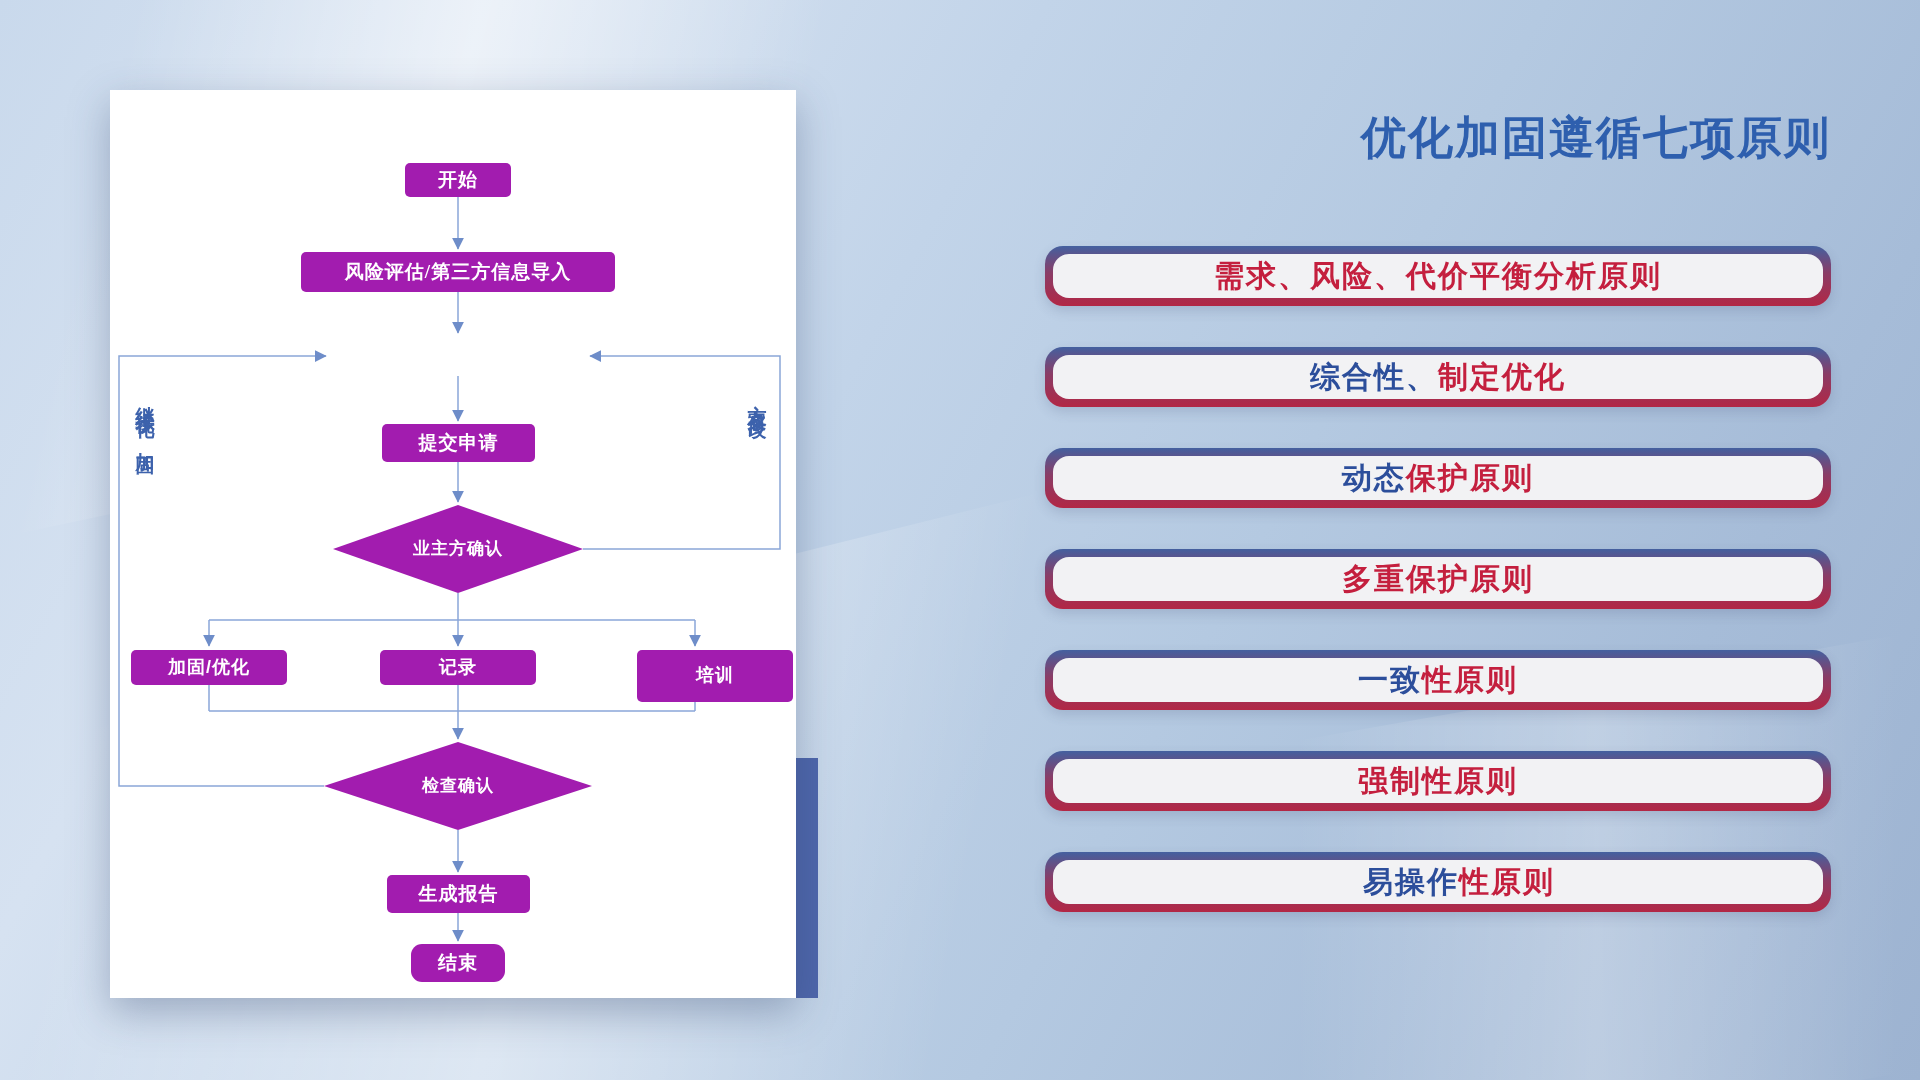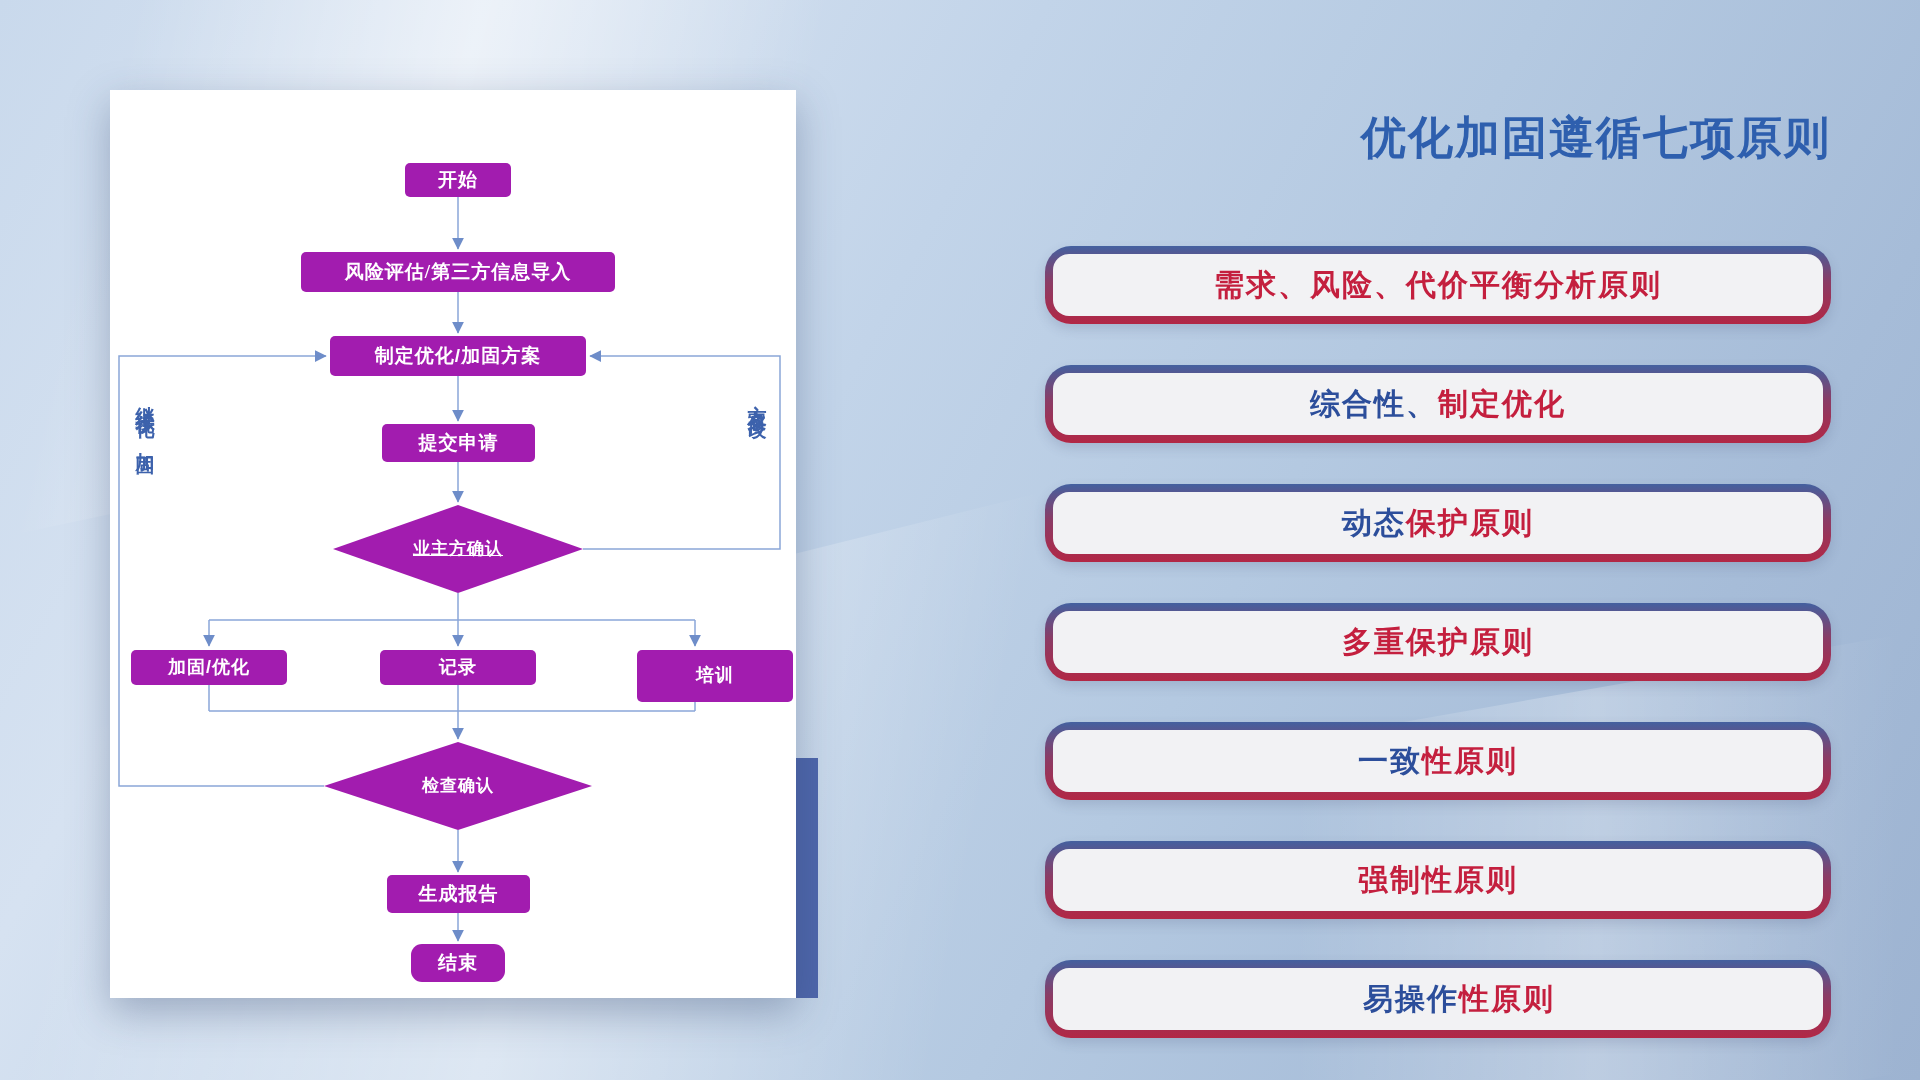"需求、风险、代价平衡分析原则" .pill { border-radius: 26px -> 18px; height: 78px -> 60px }
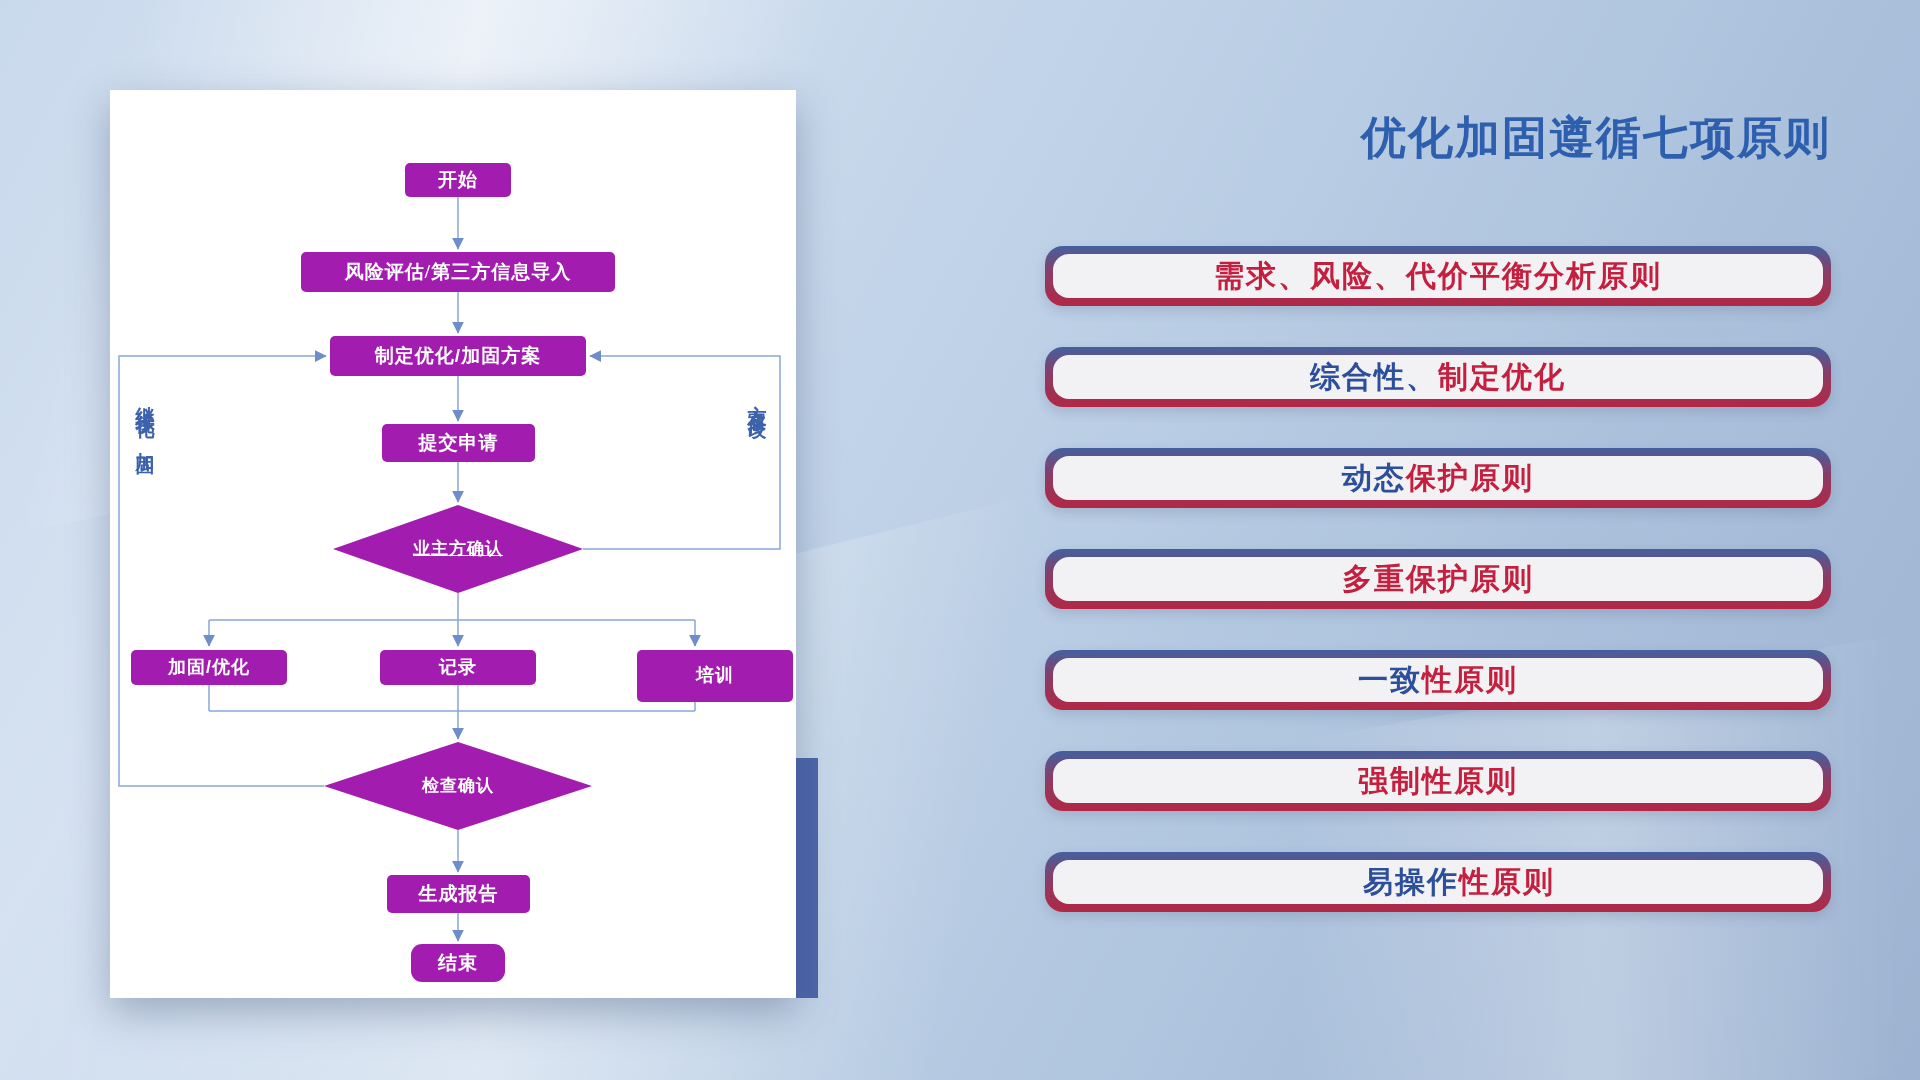"制定优化/加固方案" div.fnode { html: <div>制定优化/加固方案</div> -> none }
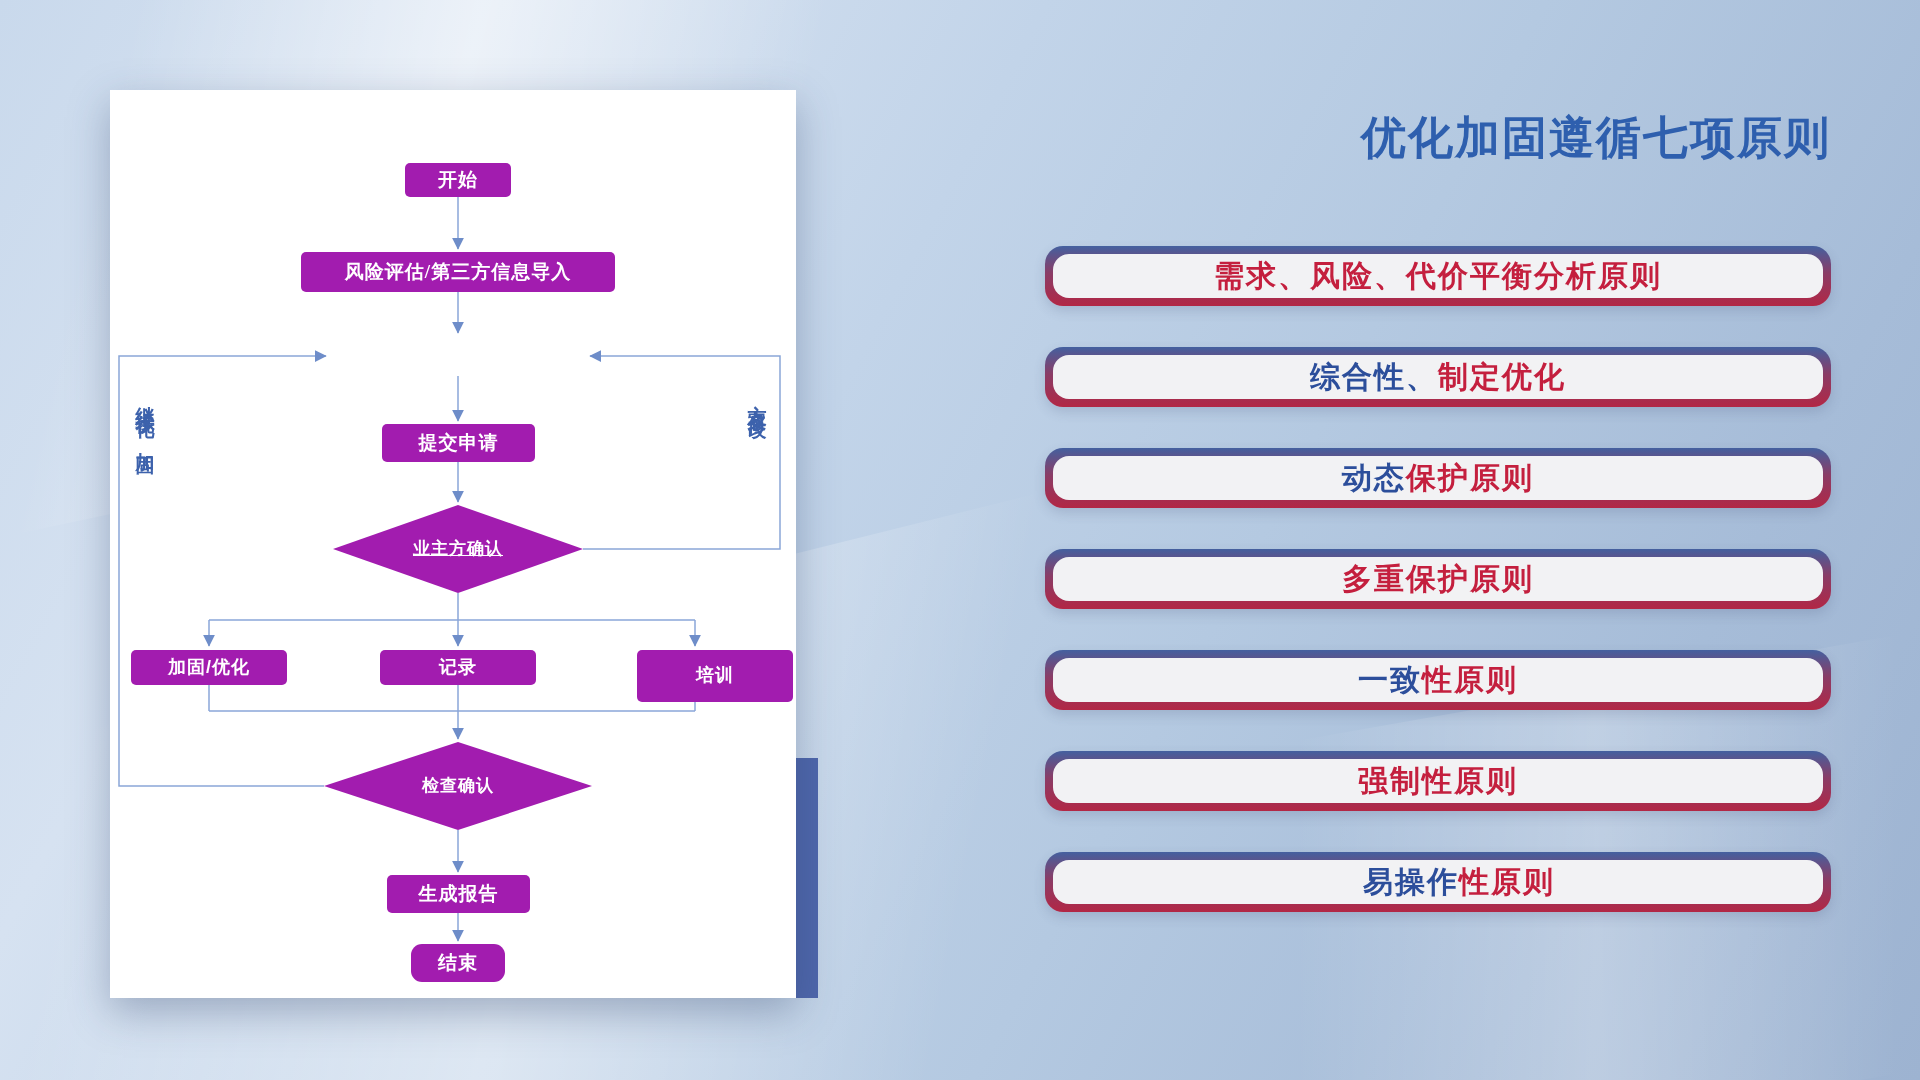"业主方确认" div.fnode { text-decoration: underline -> none }
